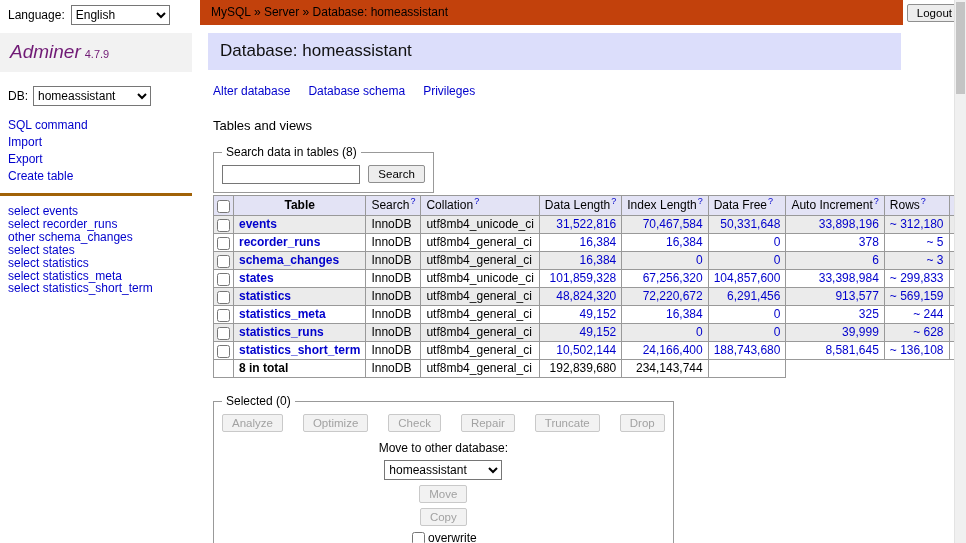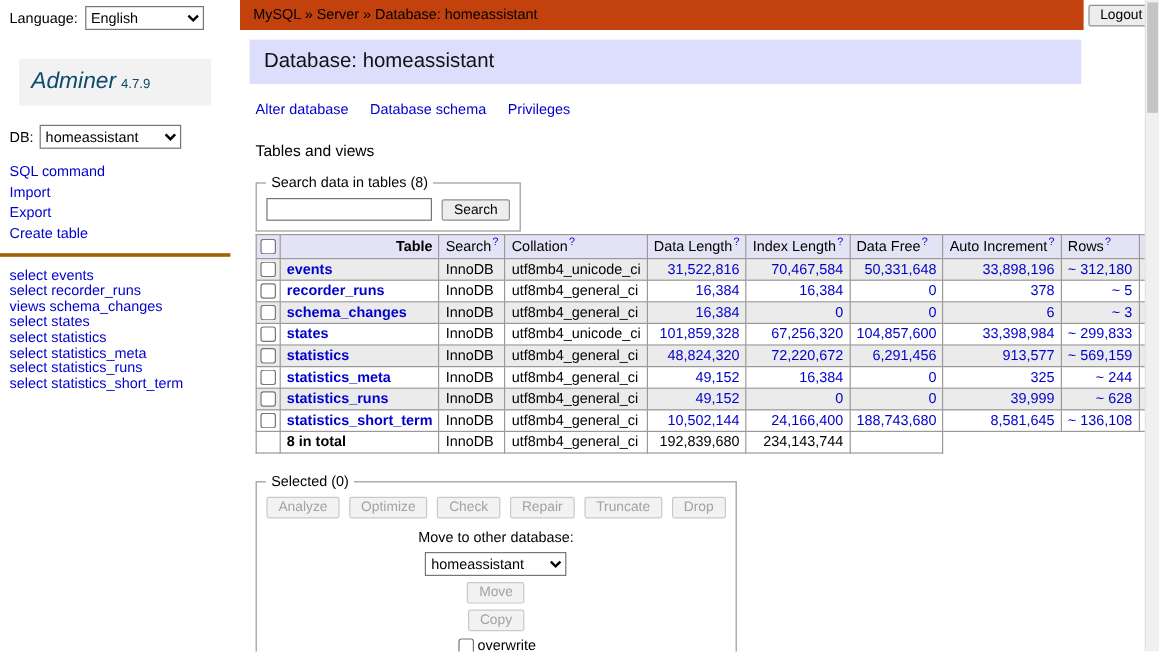"Adminer 4.7.9" .sidebar h1 { color: #0c4a6e -> #701a75; margin: 16px -> 0 }
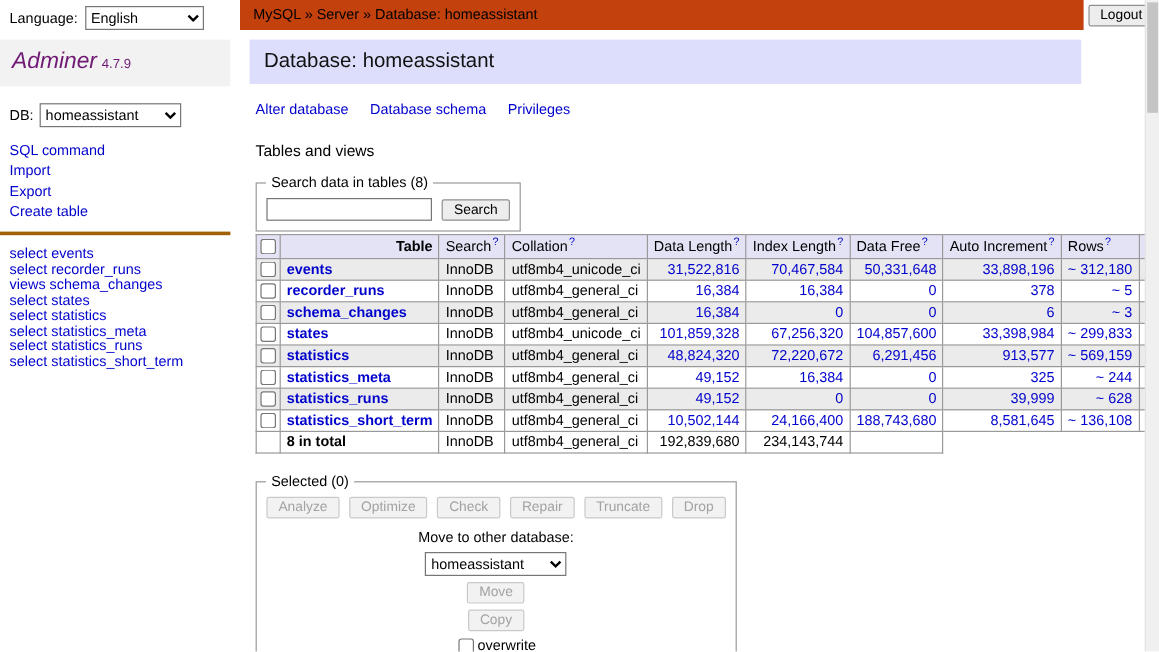"Table" th.col-table { text-align: right -> center }
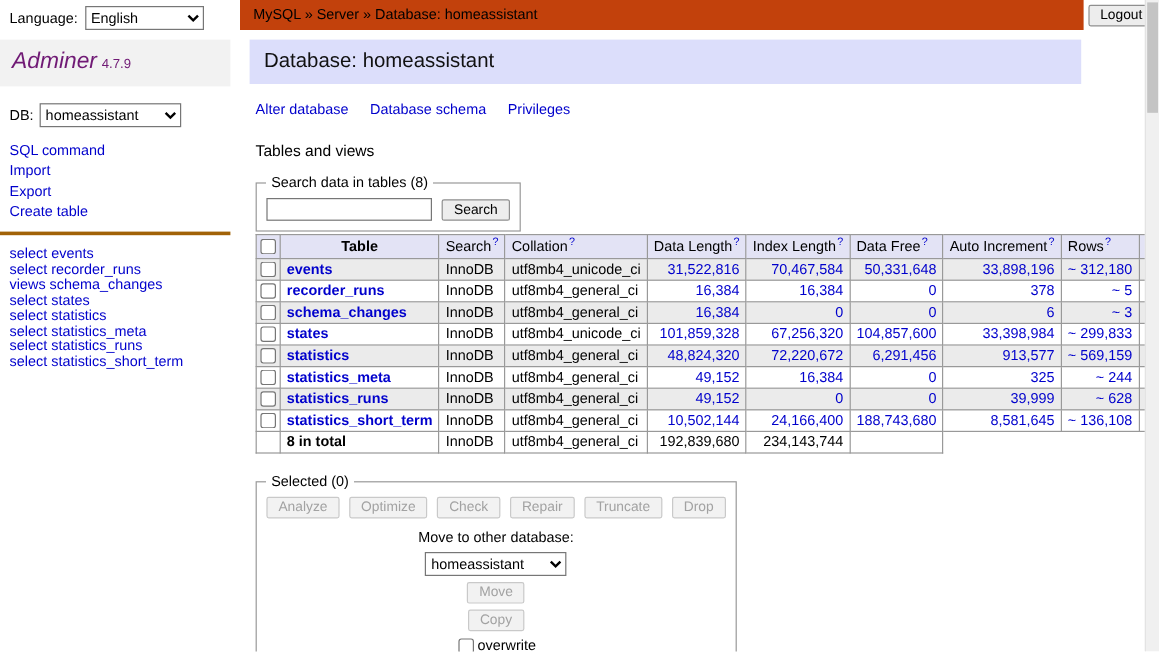"views schema_changes" a { text: views -> other }
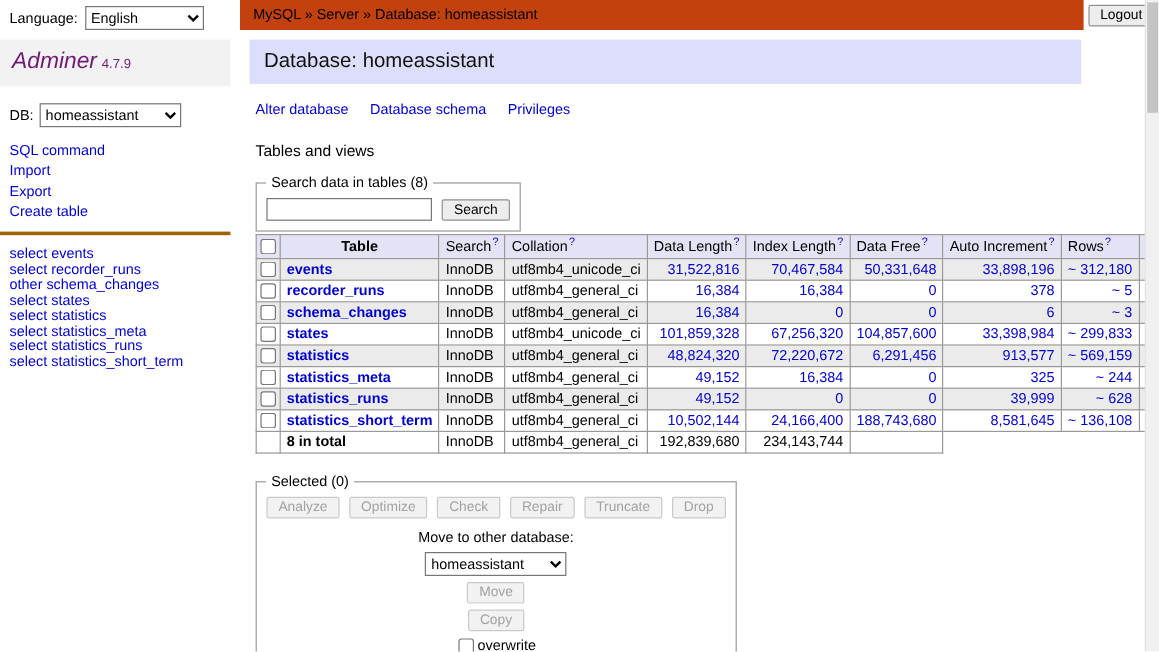"select statistics_runs" p { html: <p><a>select statistics_runs</a></p> -> none }
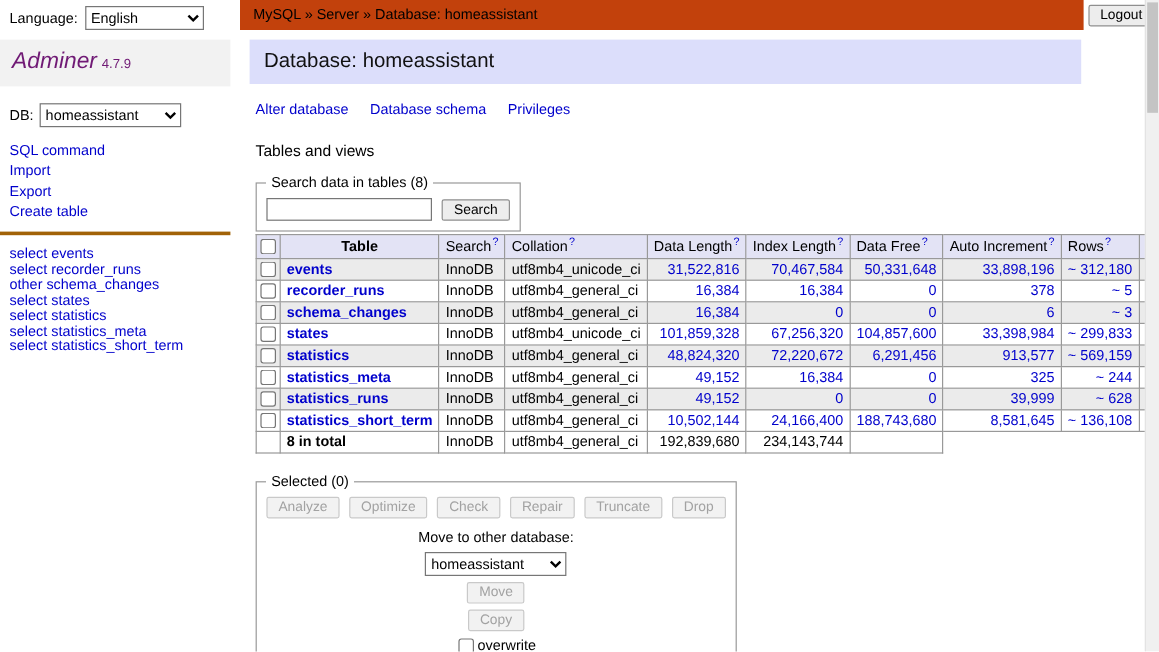"Analyze" .sel-buttons { gap: 8px -> 20px }
